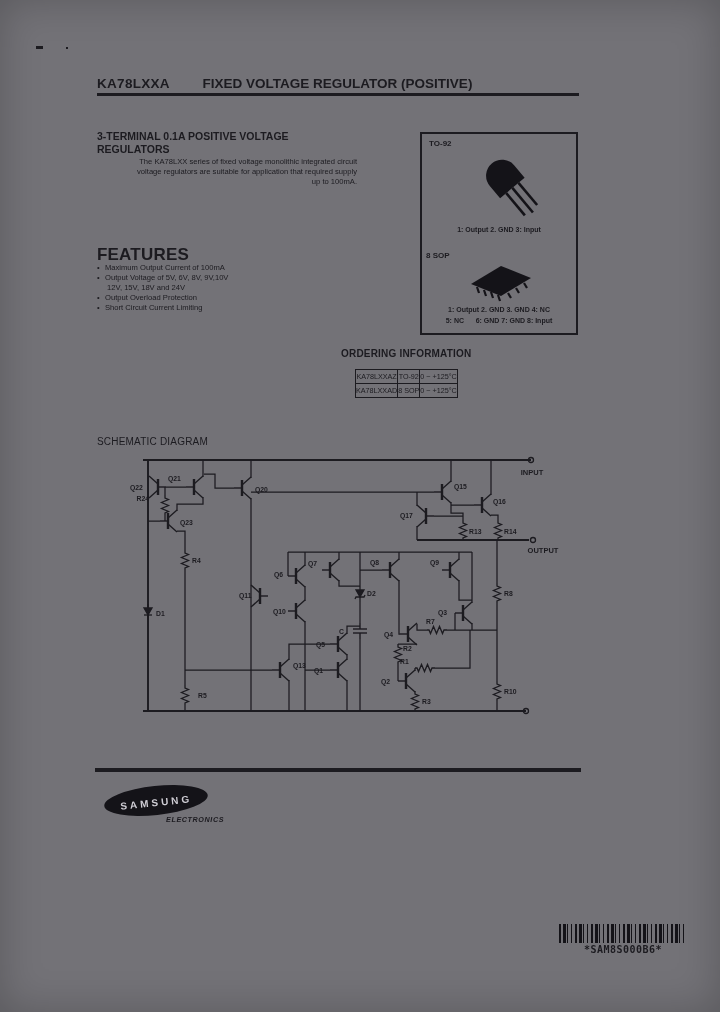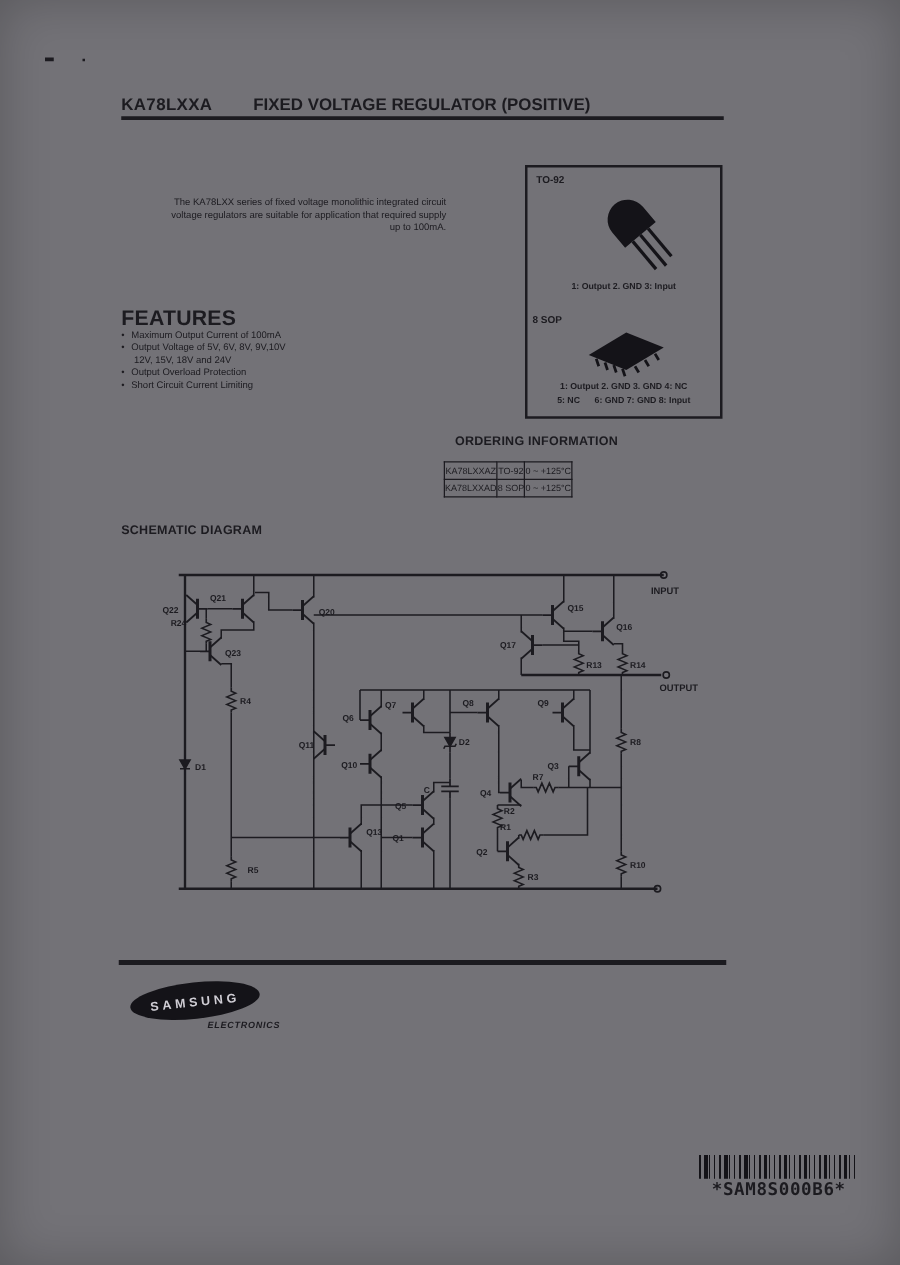"3-TERMINAL 0.1A POSITIVE VOLTAGE" div.abs { html: none -> <div> <div>3-TERMINAL 0.1A POSITIVE VOLTAGE</div> <div>REGULATORS</div> </div> }
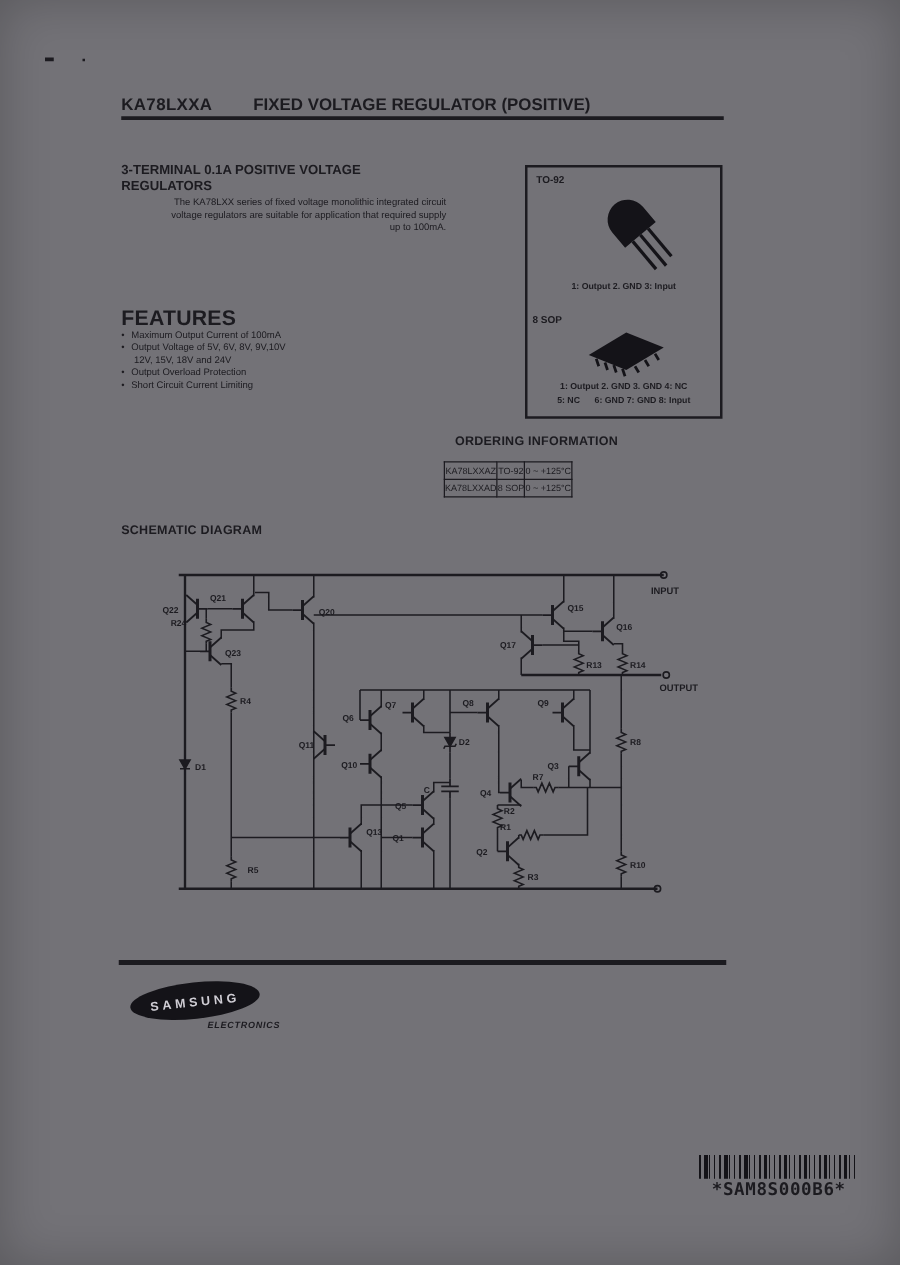"ORDERING INFORMATION" .ord-h { left: 364px -> 341px }
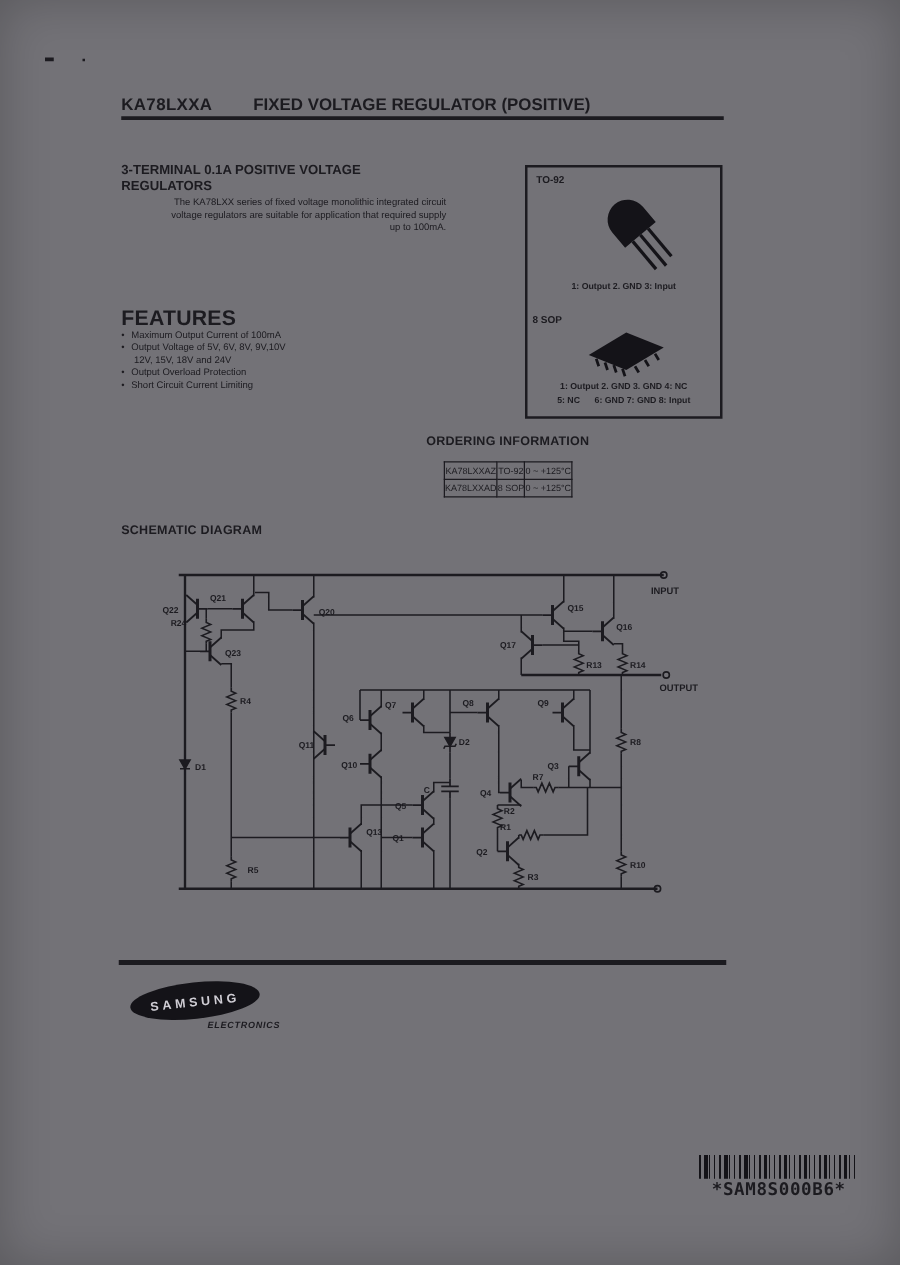"SCHEMATIC DIAGRAM" .sch-h { font-weight: 700 -> 400; top: 419px -> 436px }
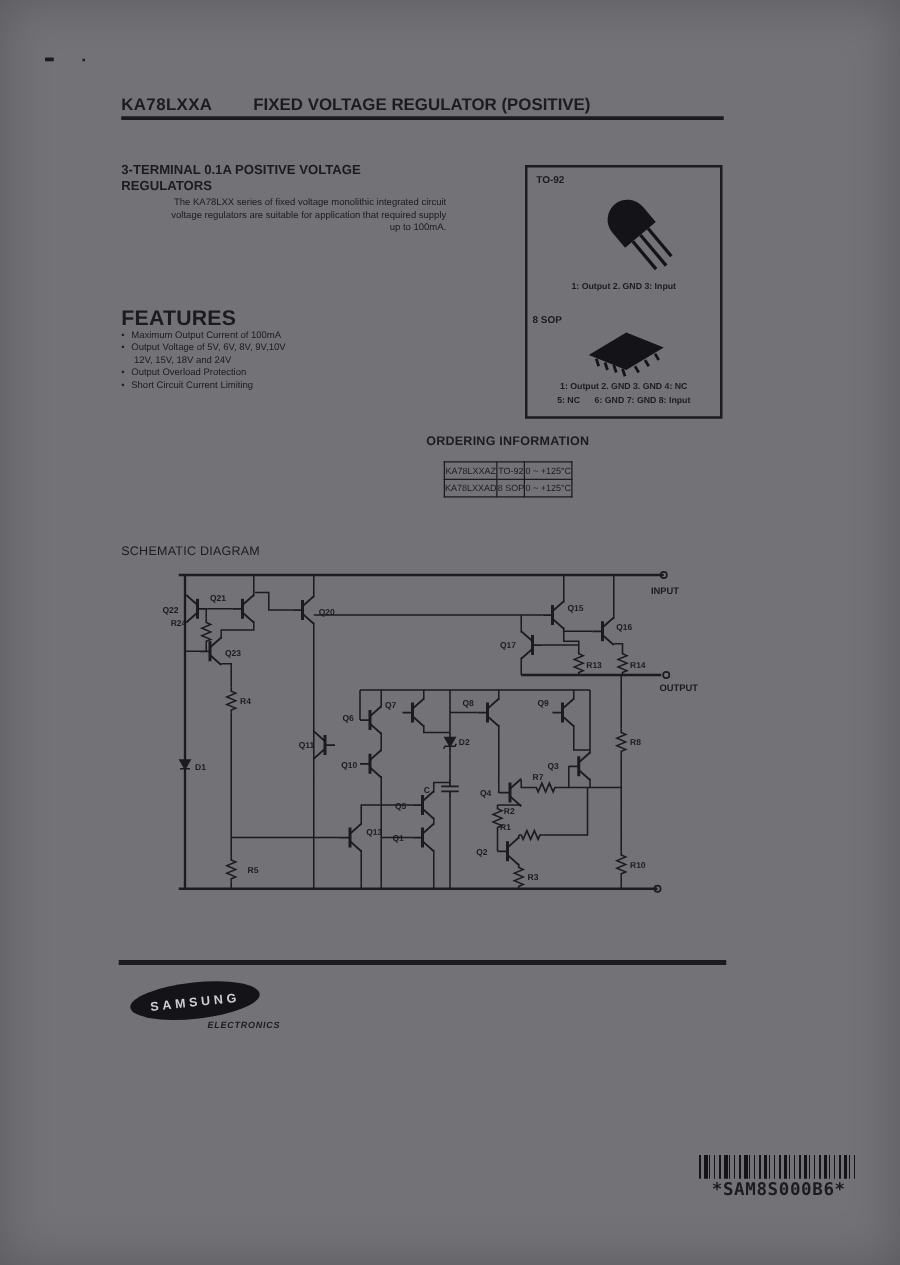"*SAM8S000B6*" .barcode-txt { font-size: 14px -> 10px }
